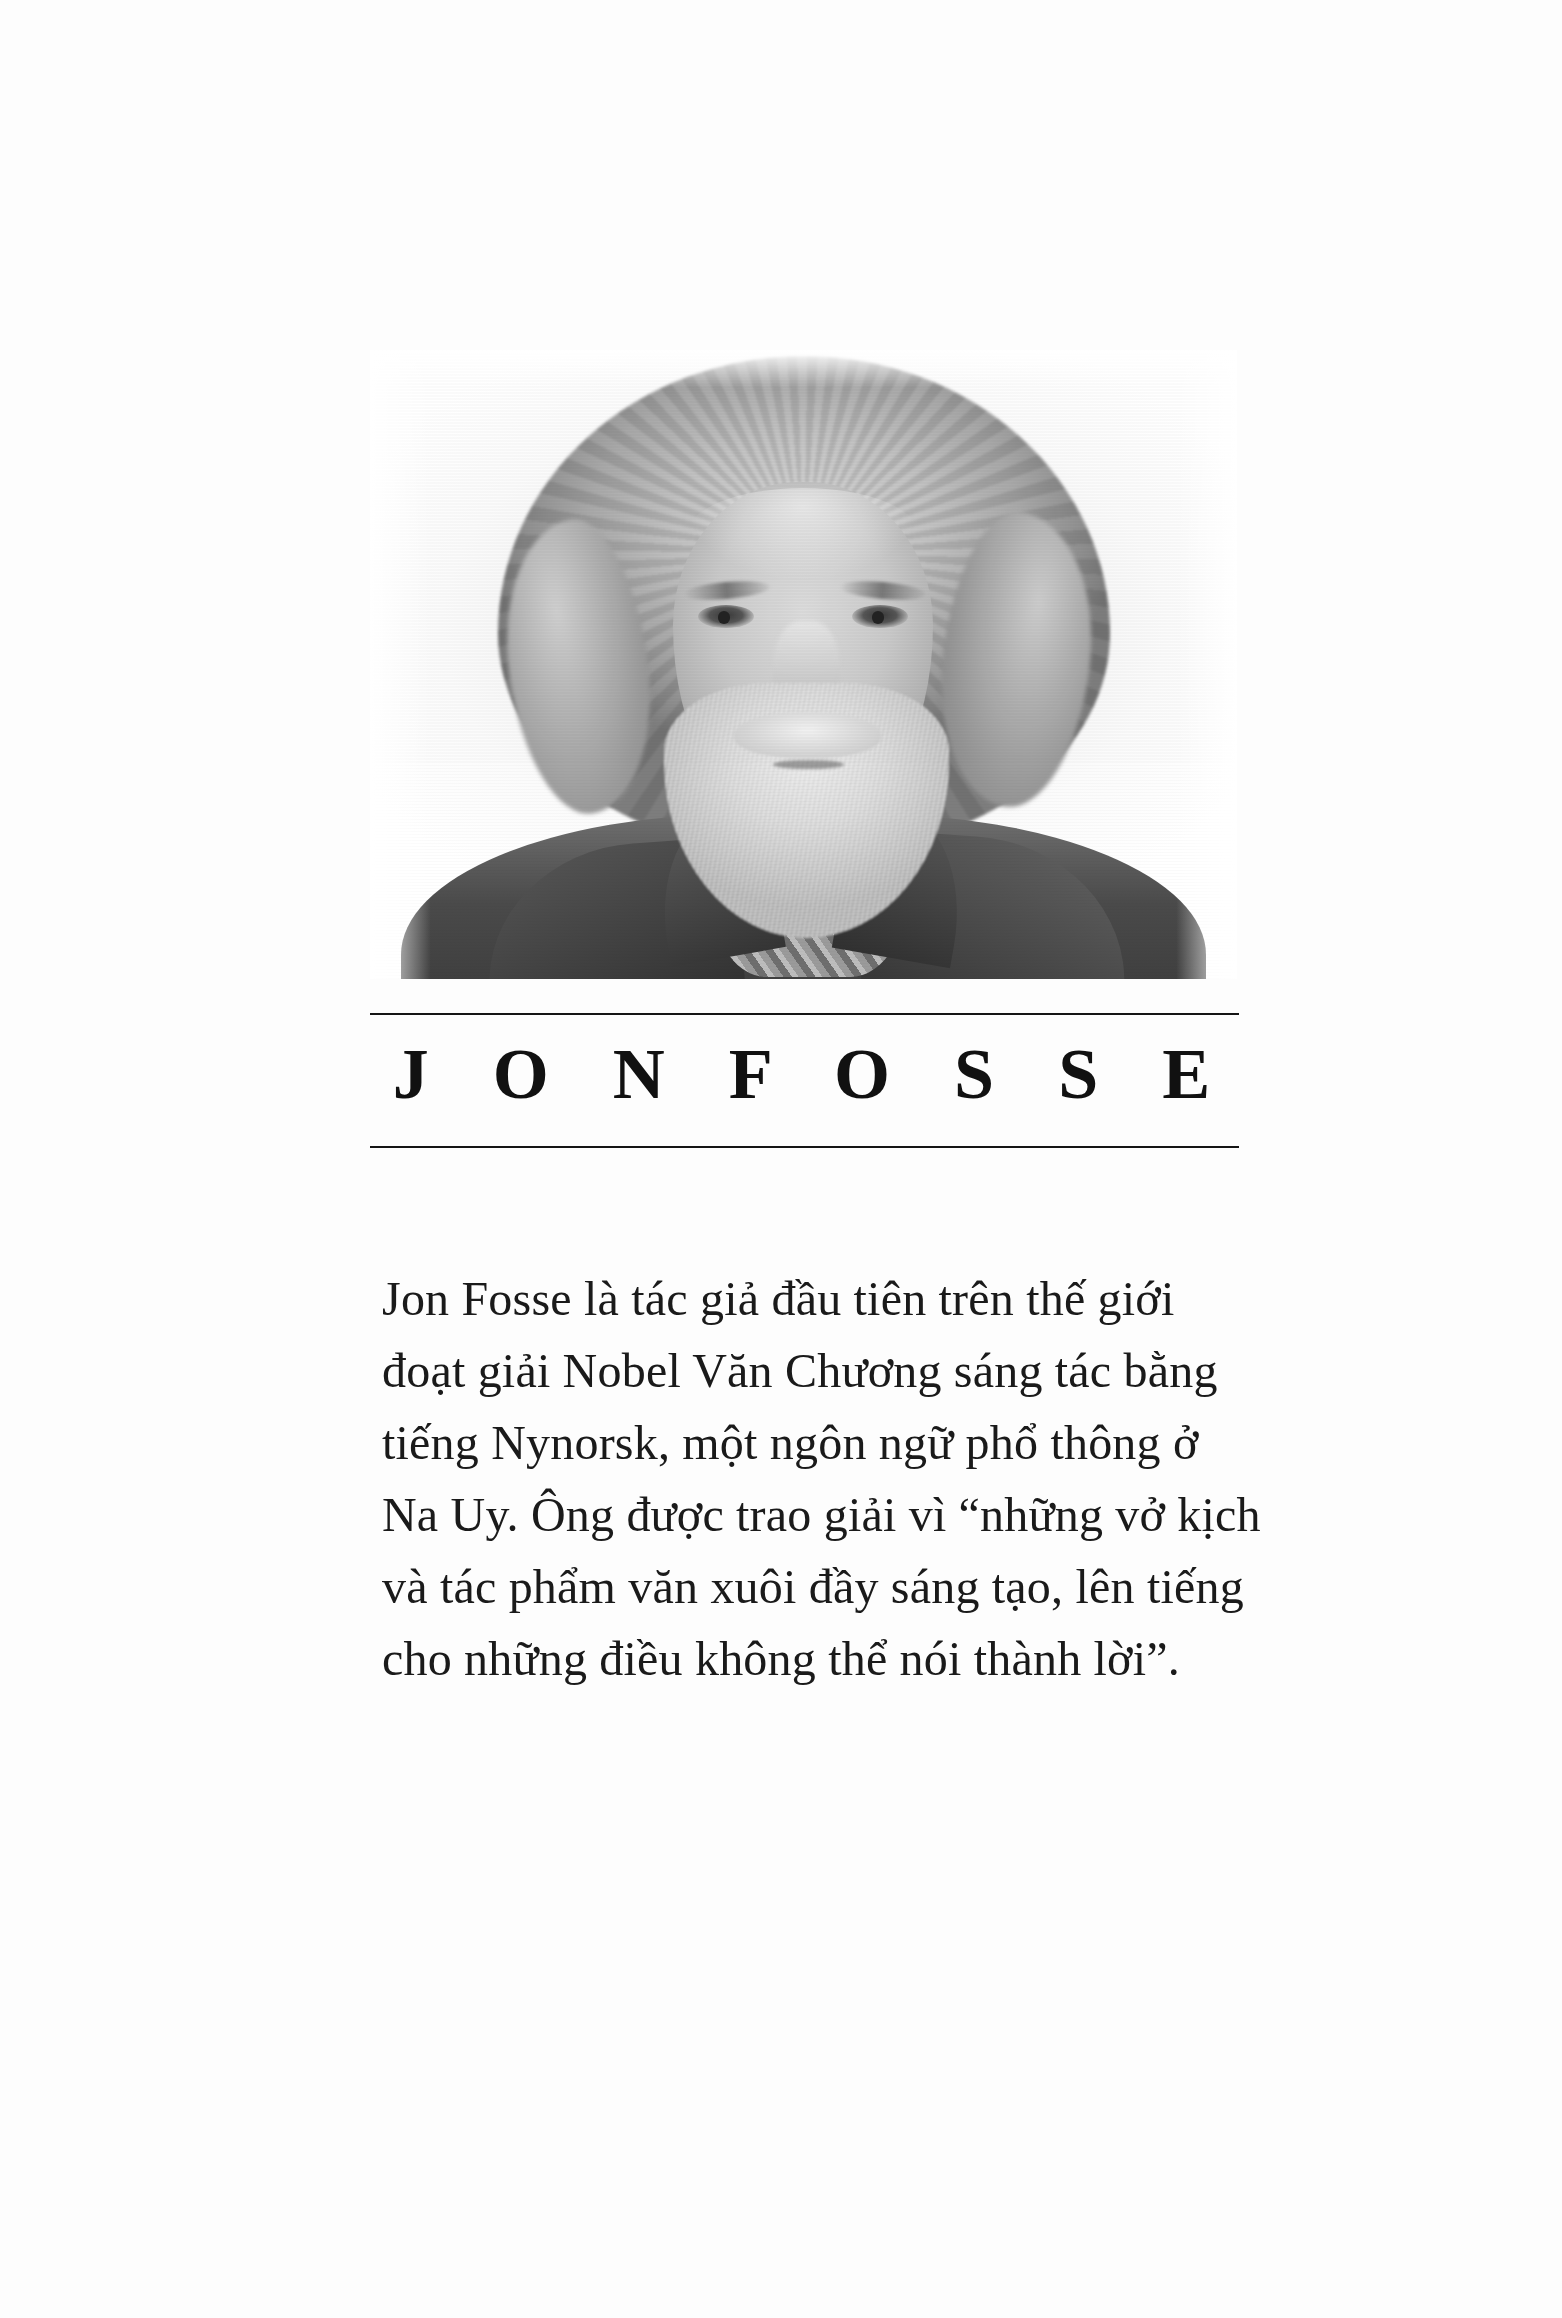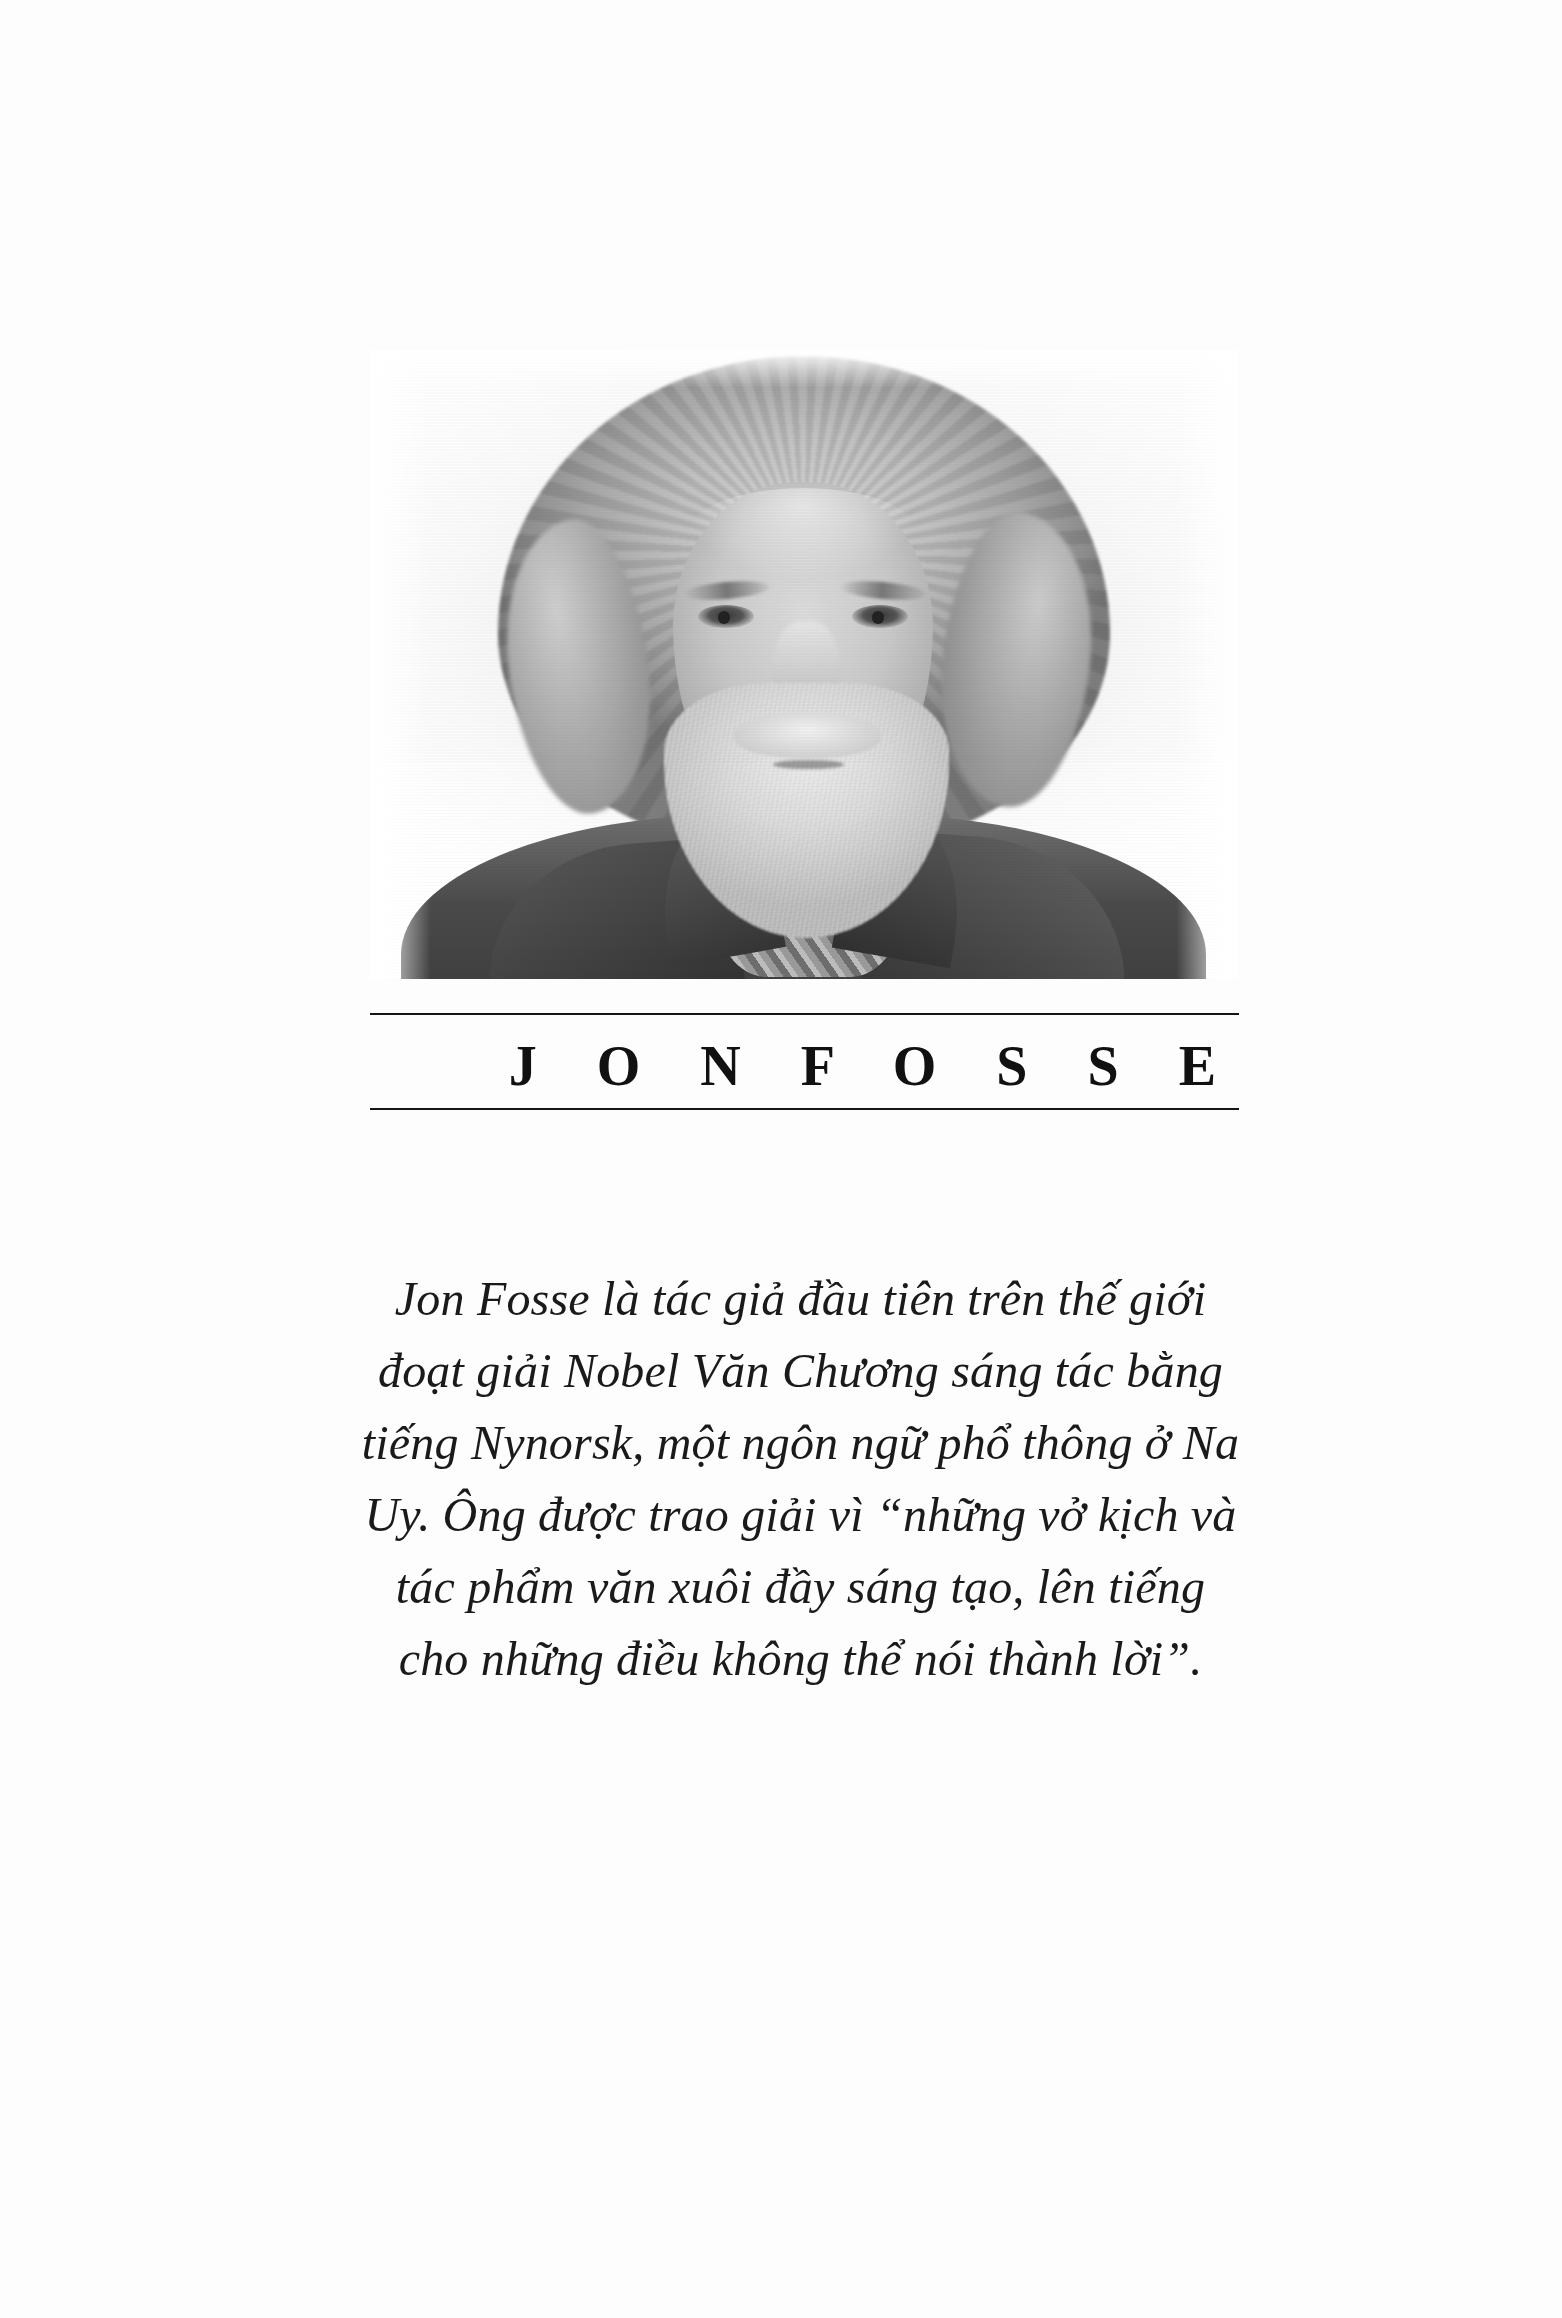"J O N F O" .author-name { font-size: 56px -> 72px; padding: 22px 0 12px 17px -> 22px 0 33px 17px; text-align: right -> center }
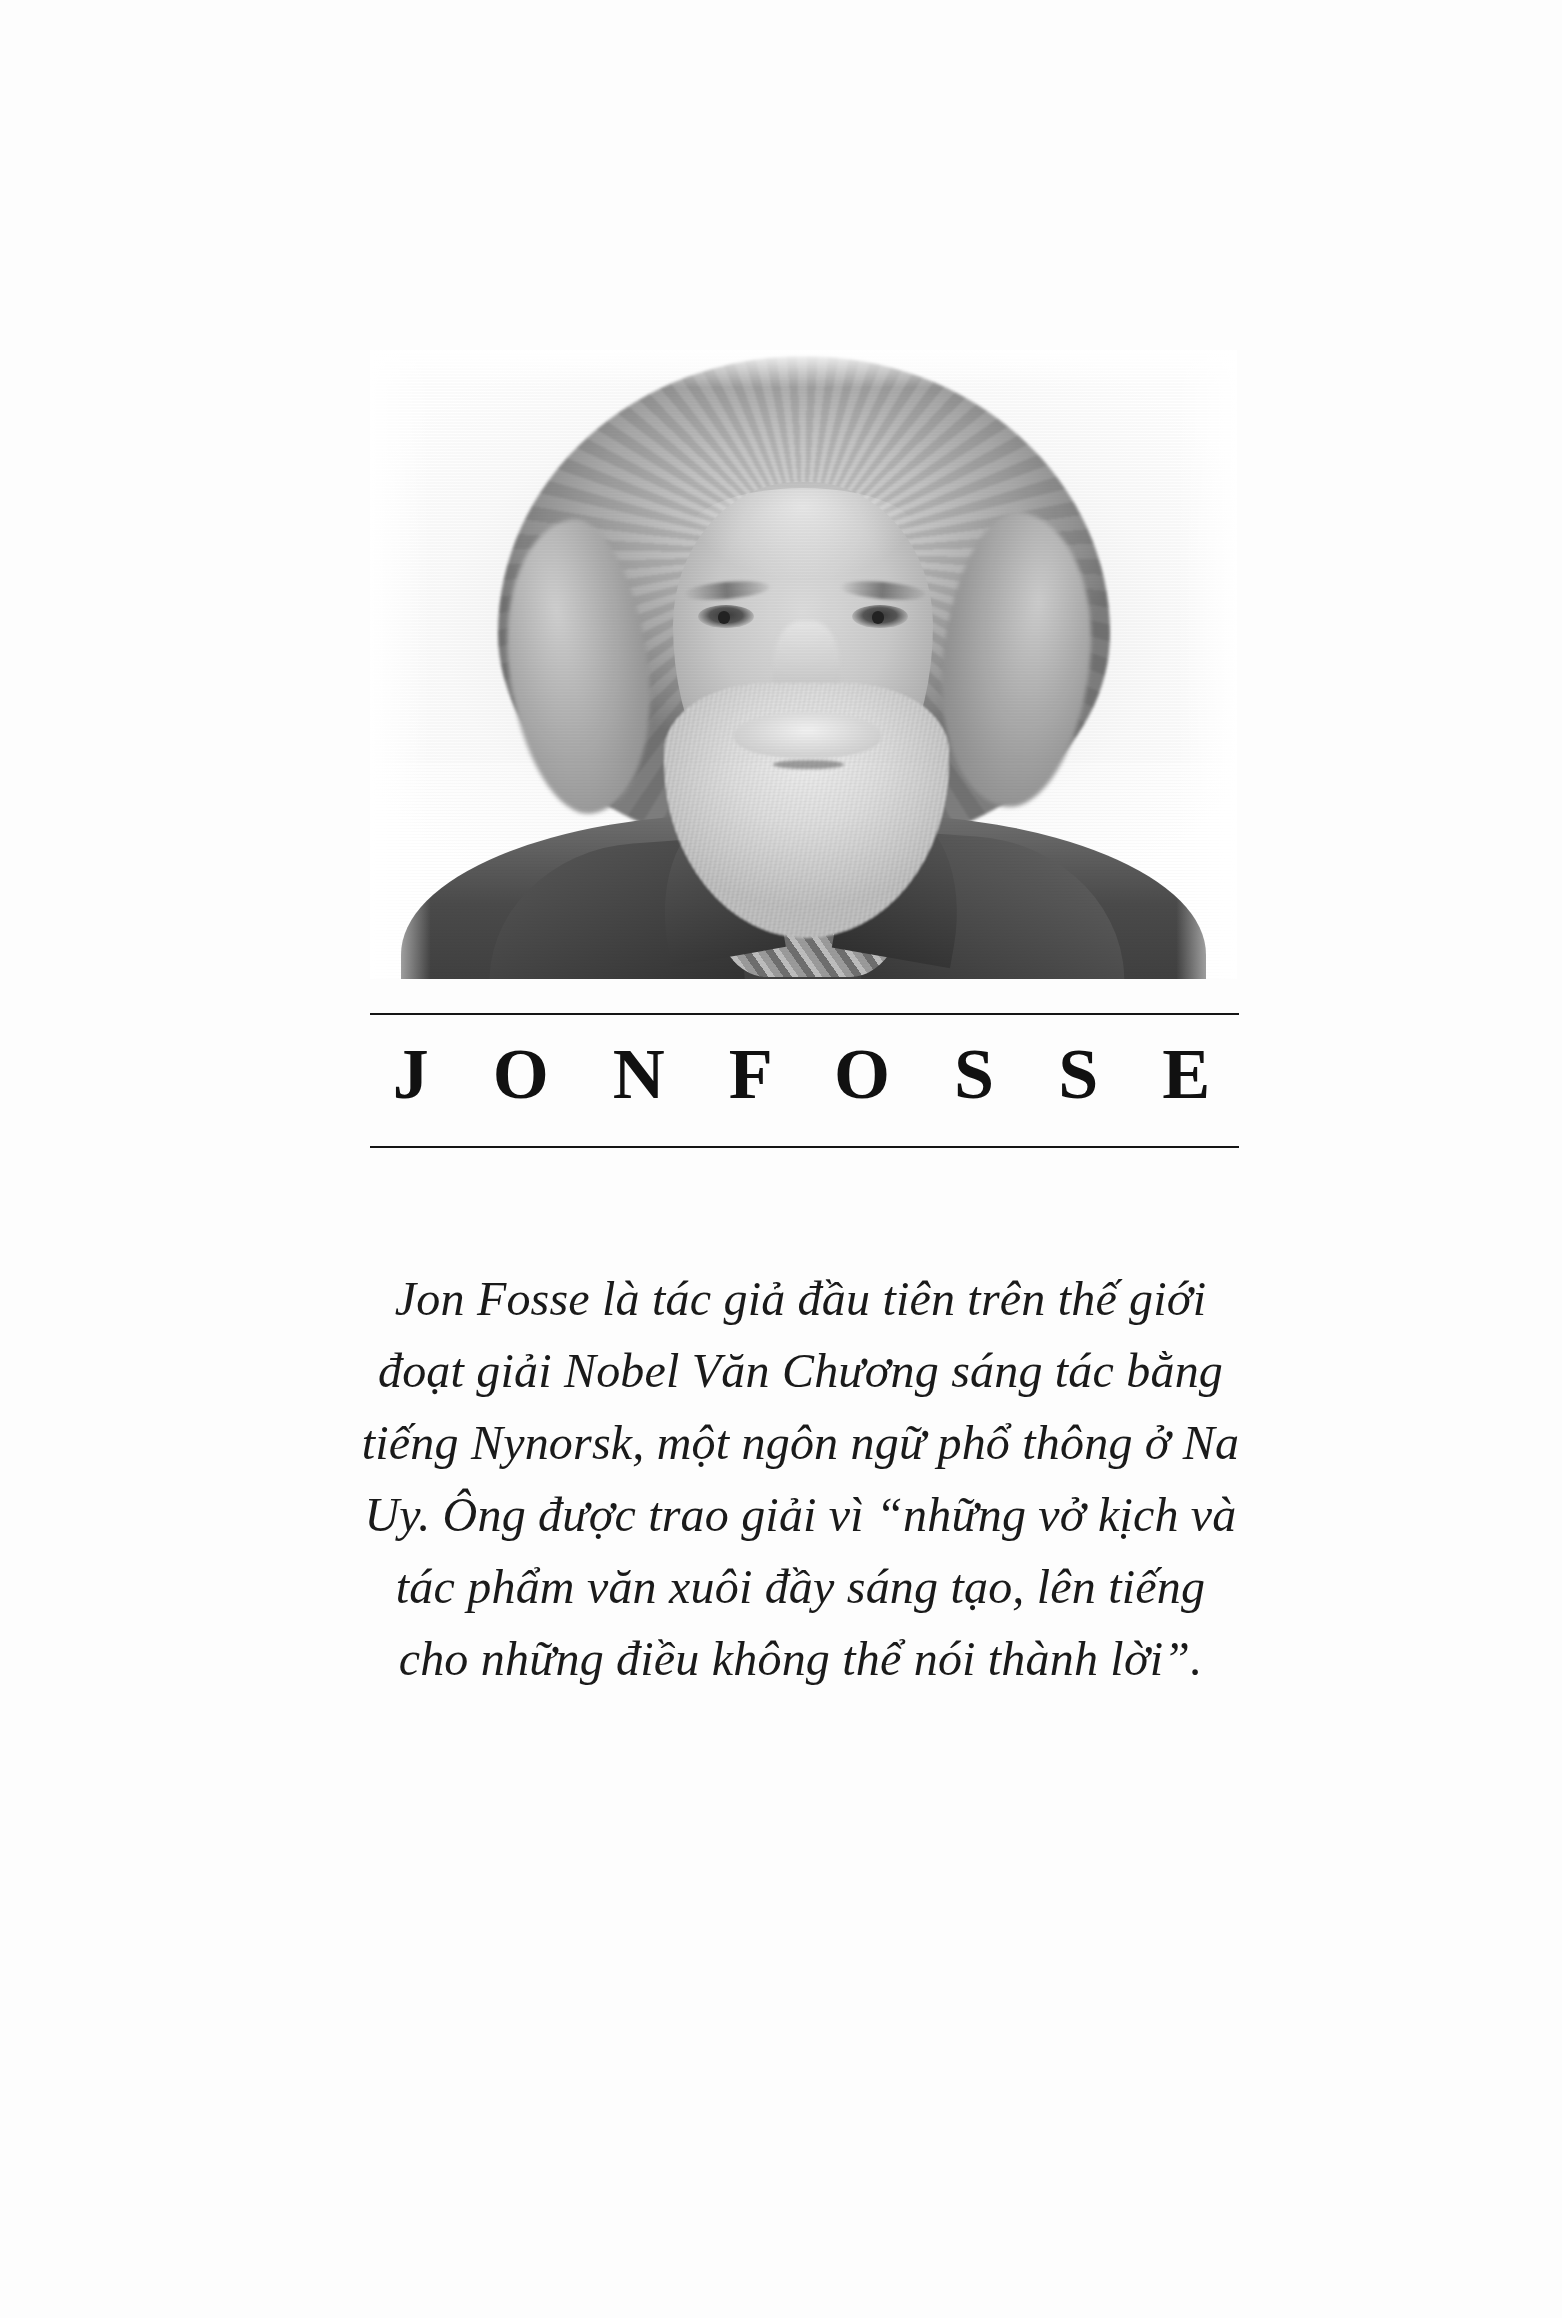"Jon Fosse là tác giả" .bio { font-style: italic -> none; left: 361px -> 382px; text-align: center -> left }
